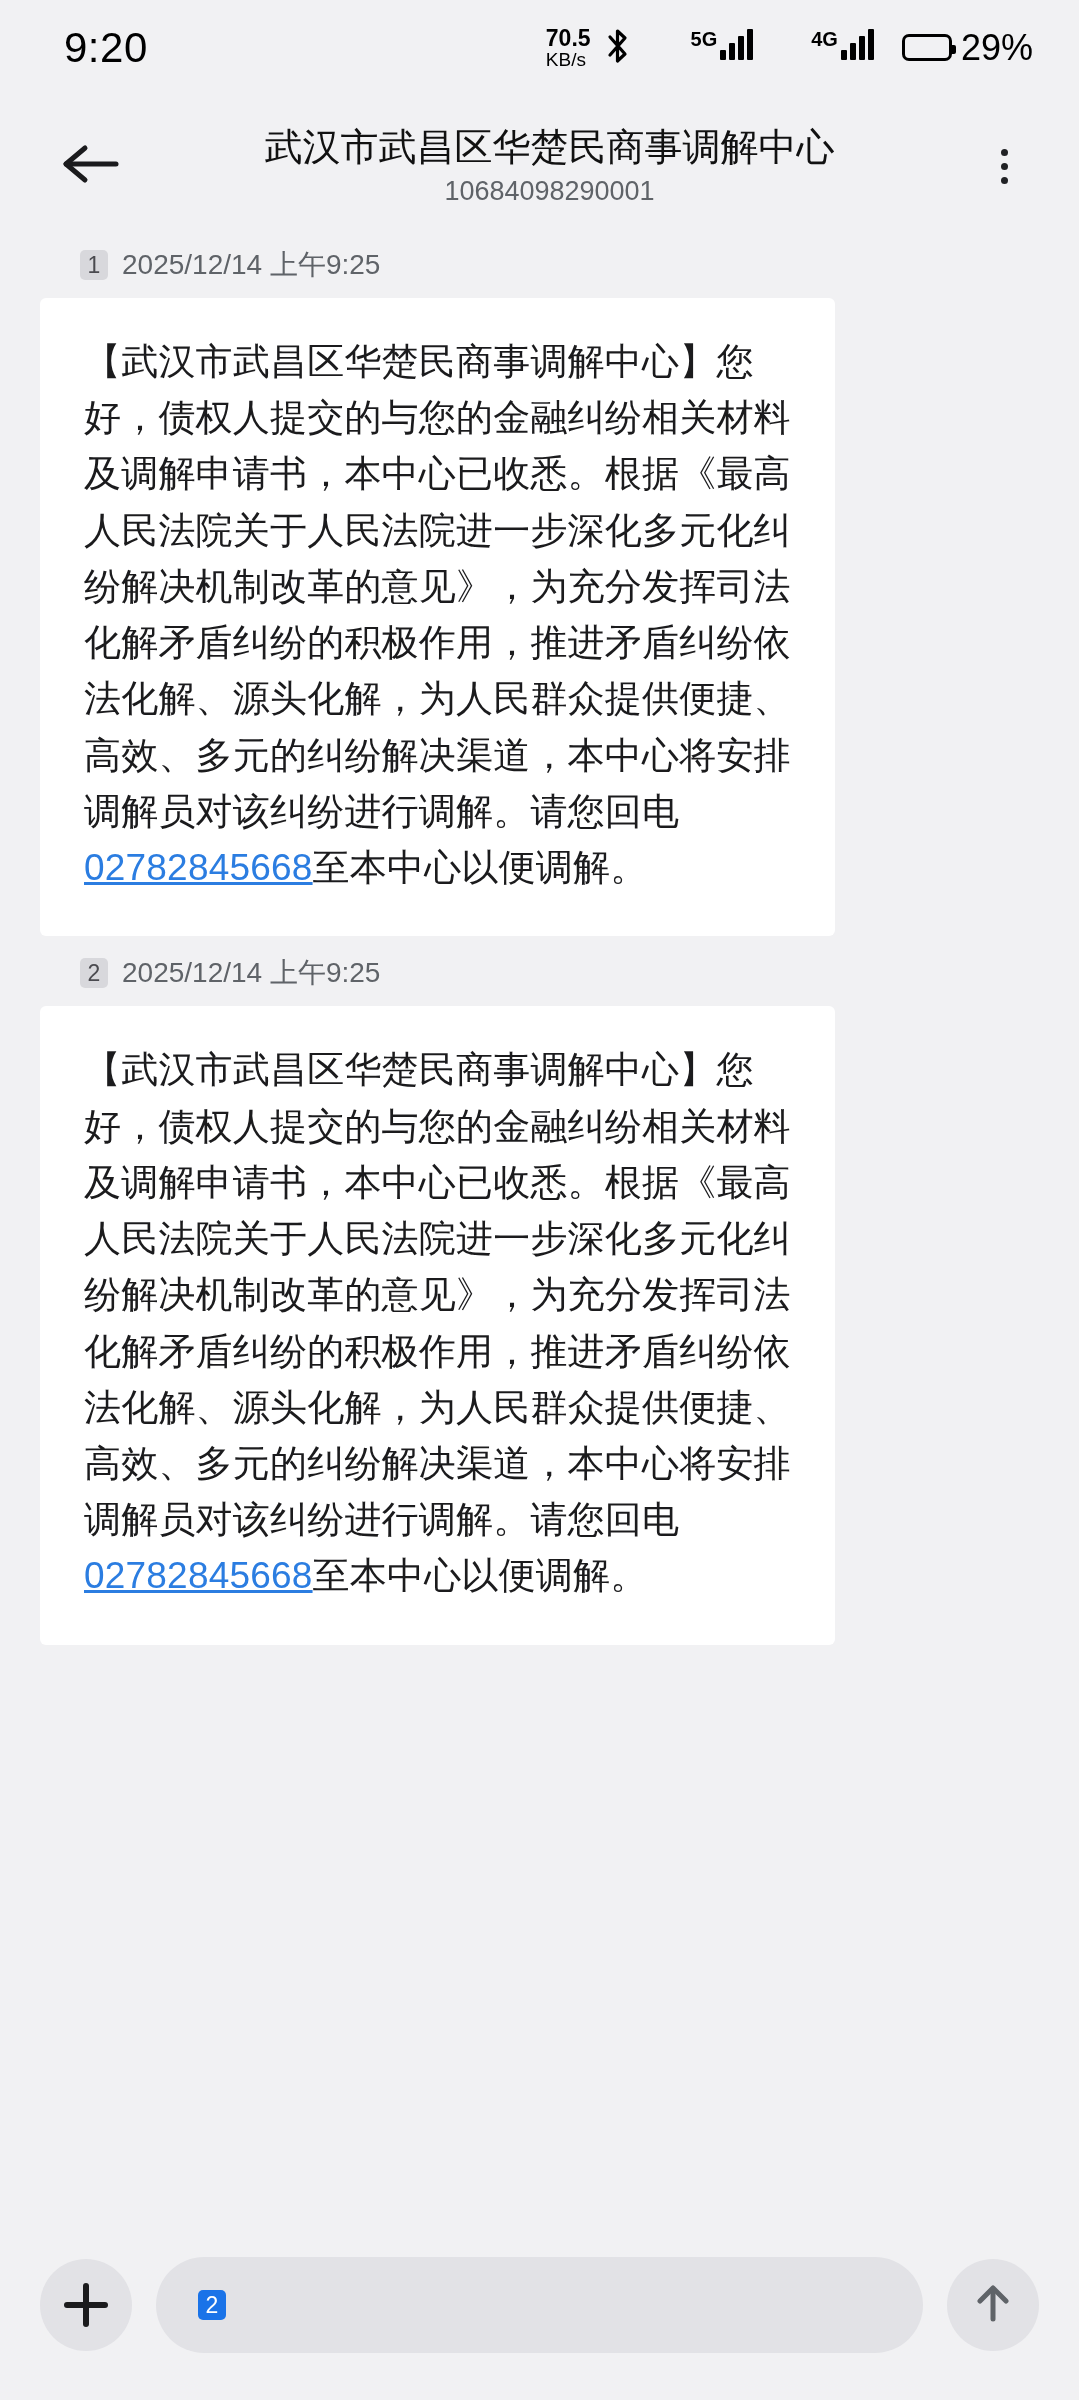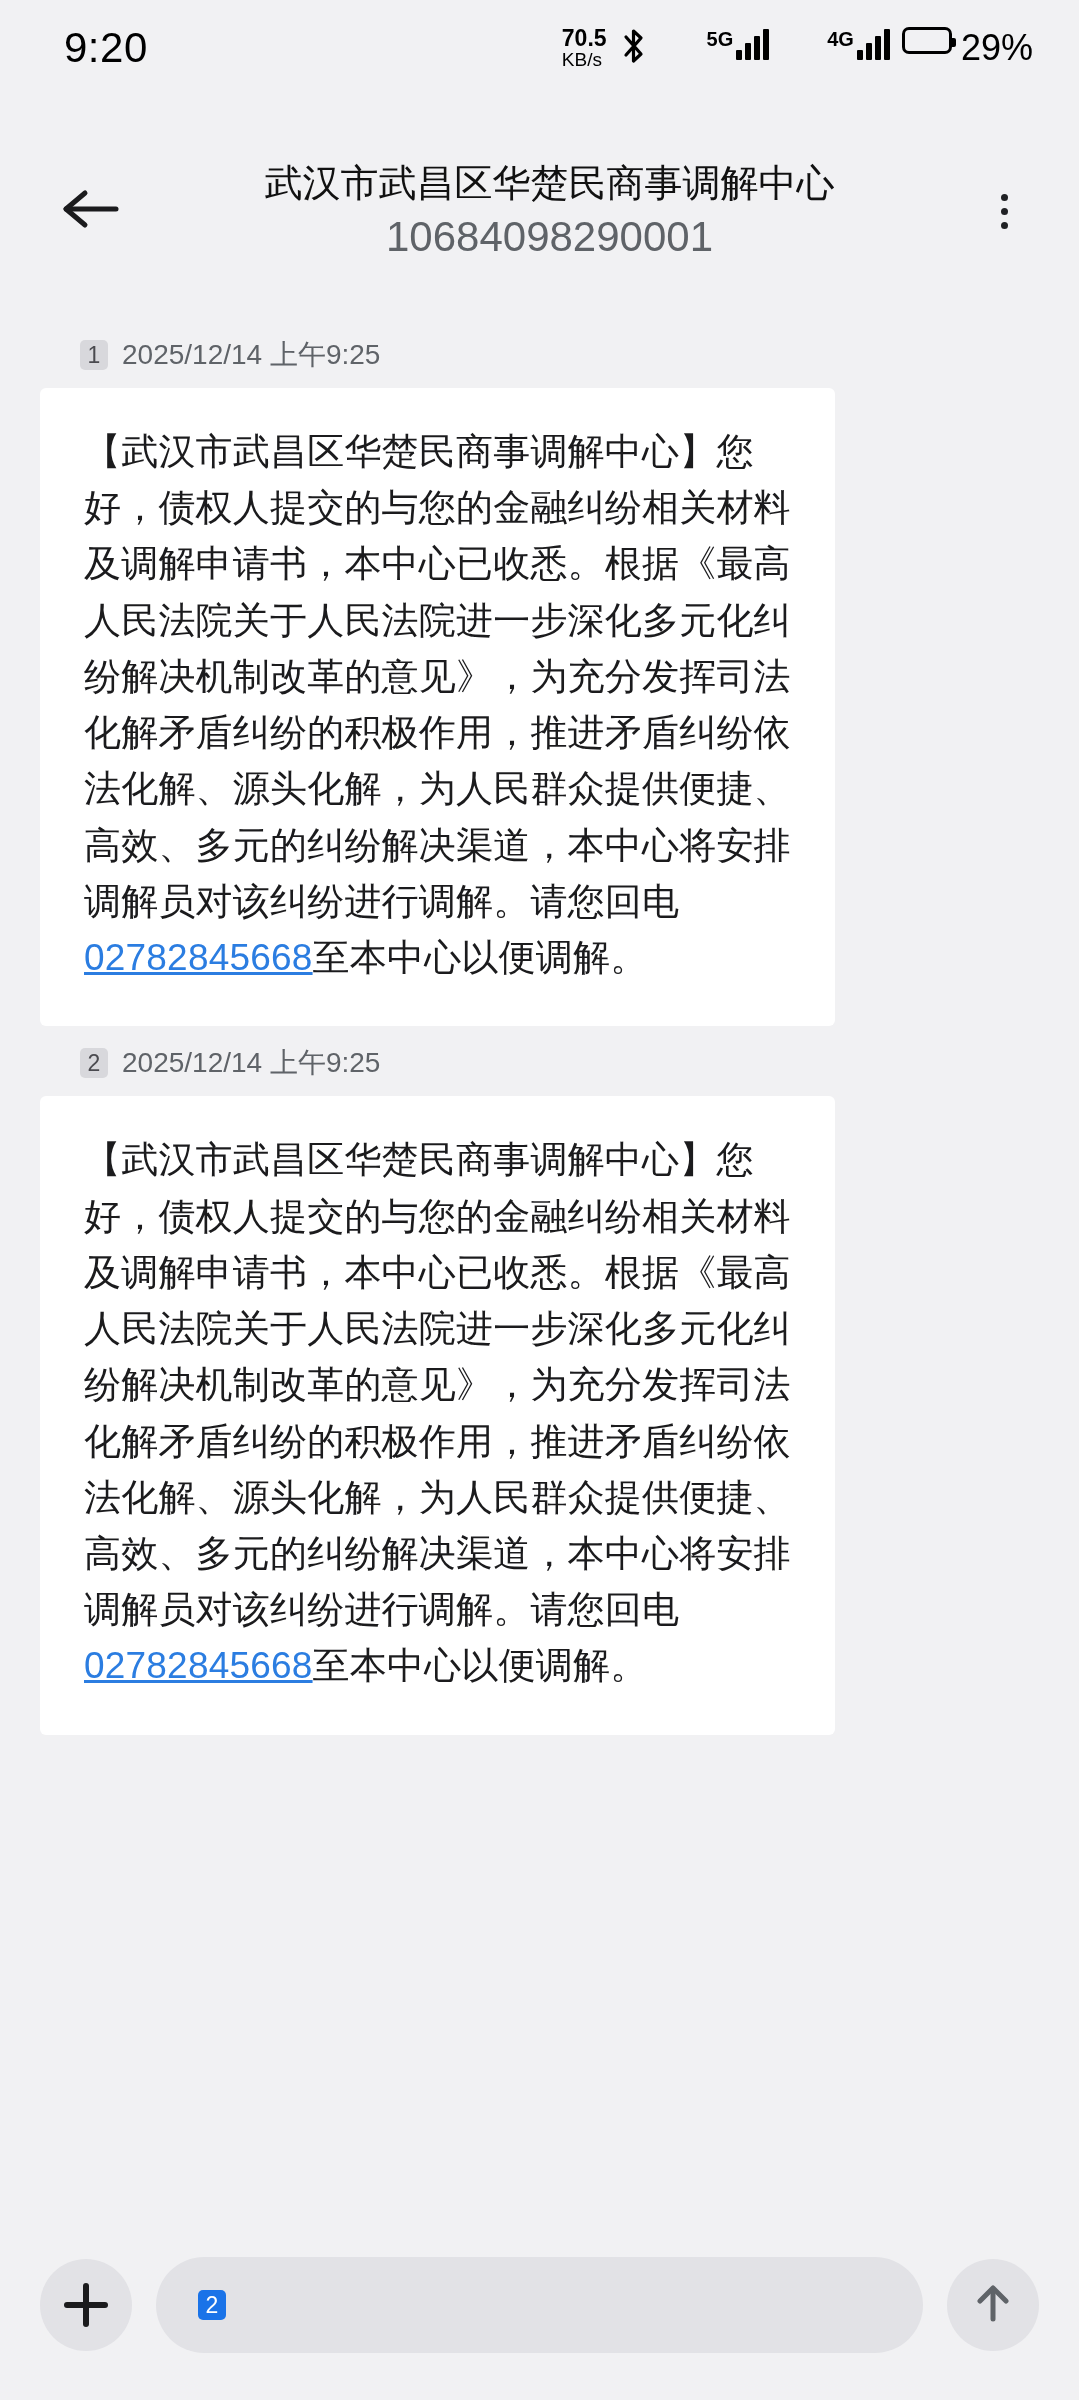"9:20" .phone { gap: 45px -> none }
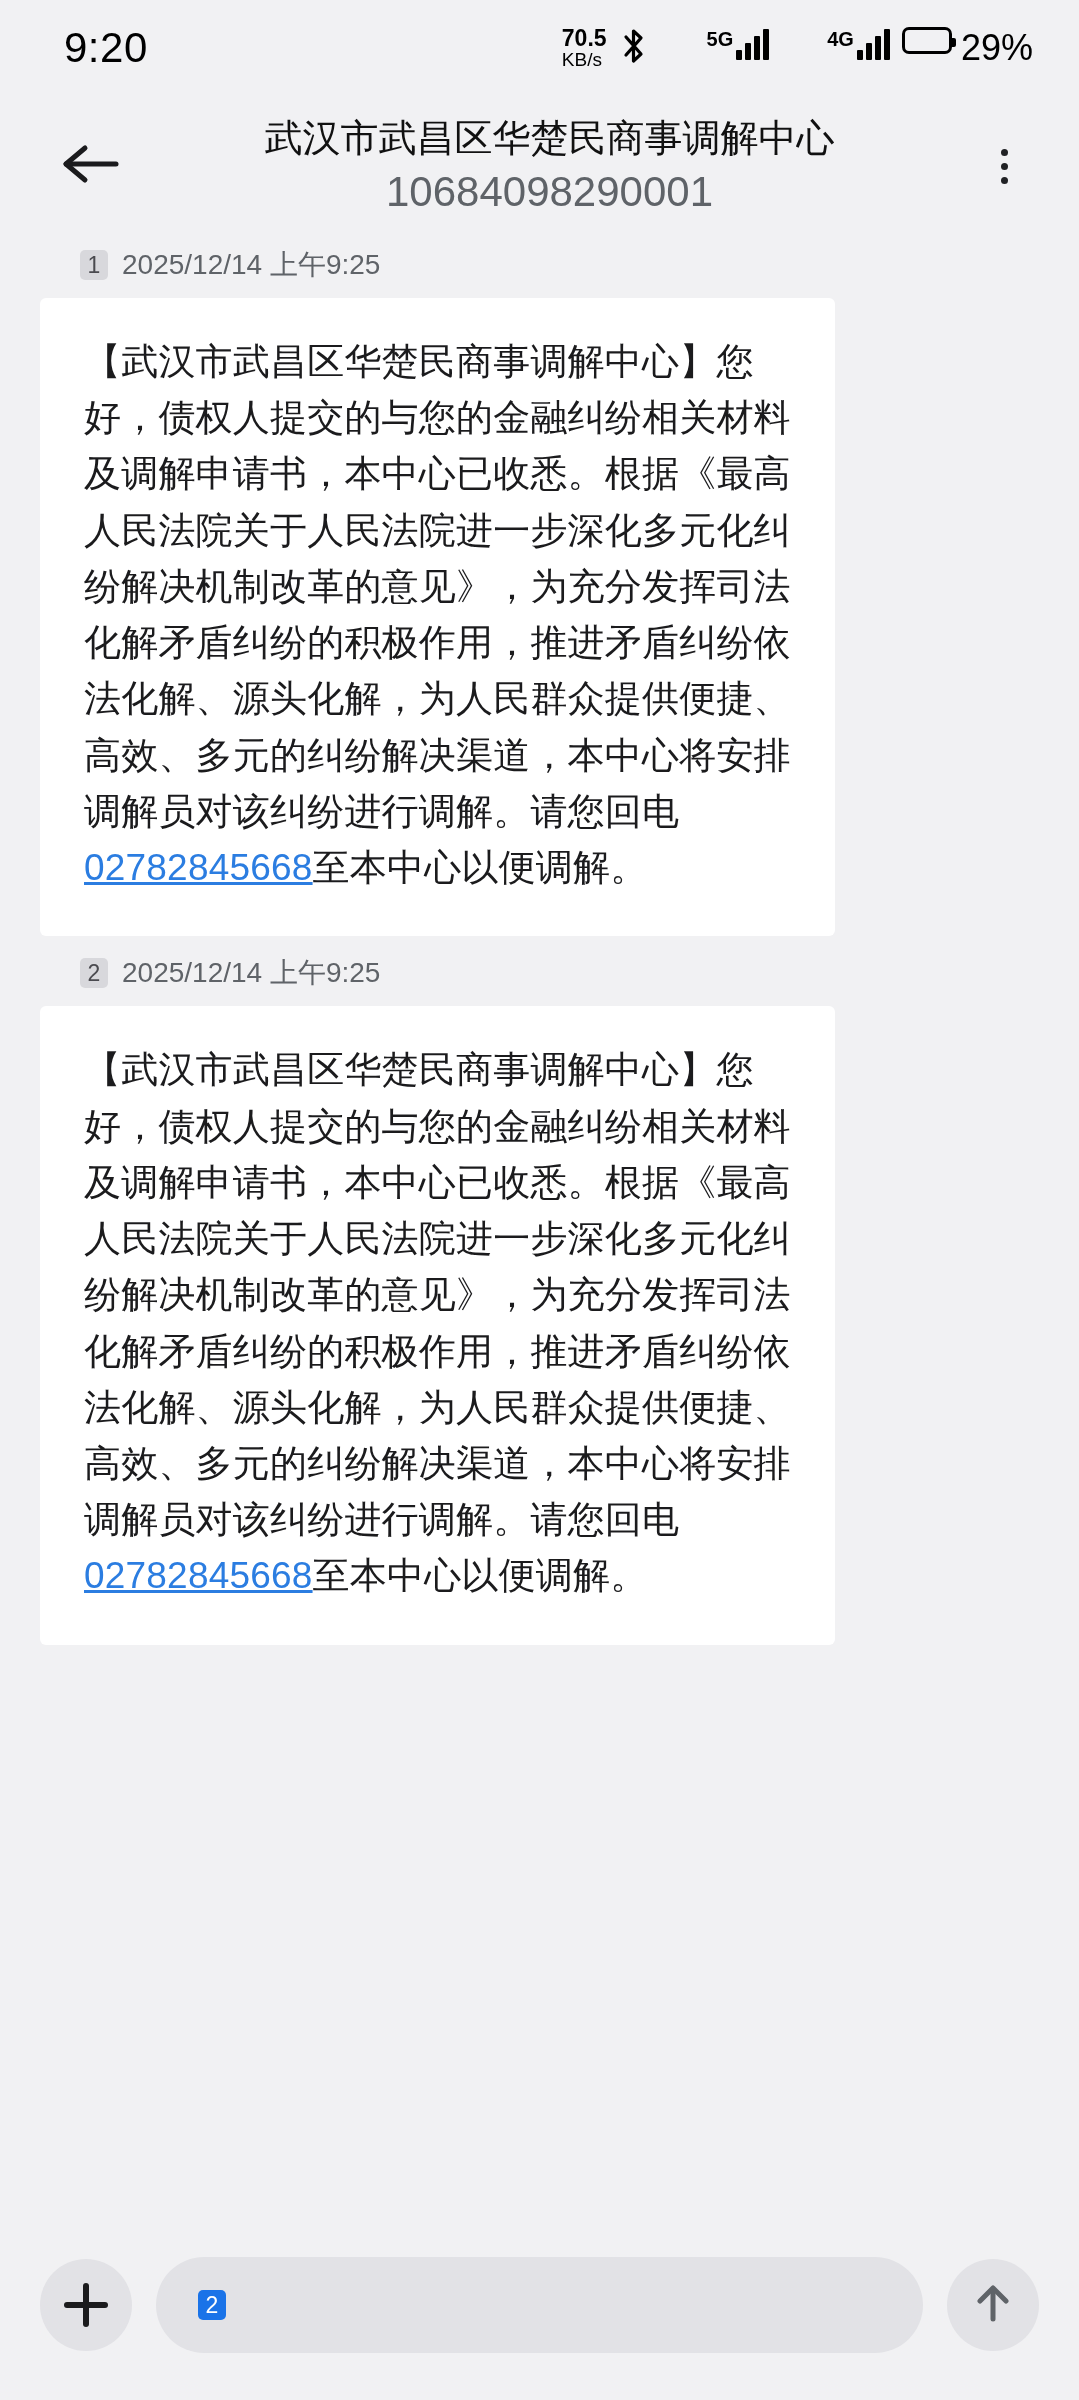"29%" .battery-wrap { align-items: flex-start -> center; margin-left: 2px -> 18px }
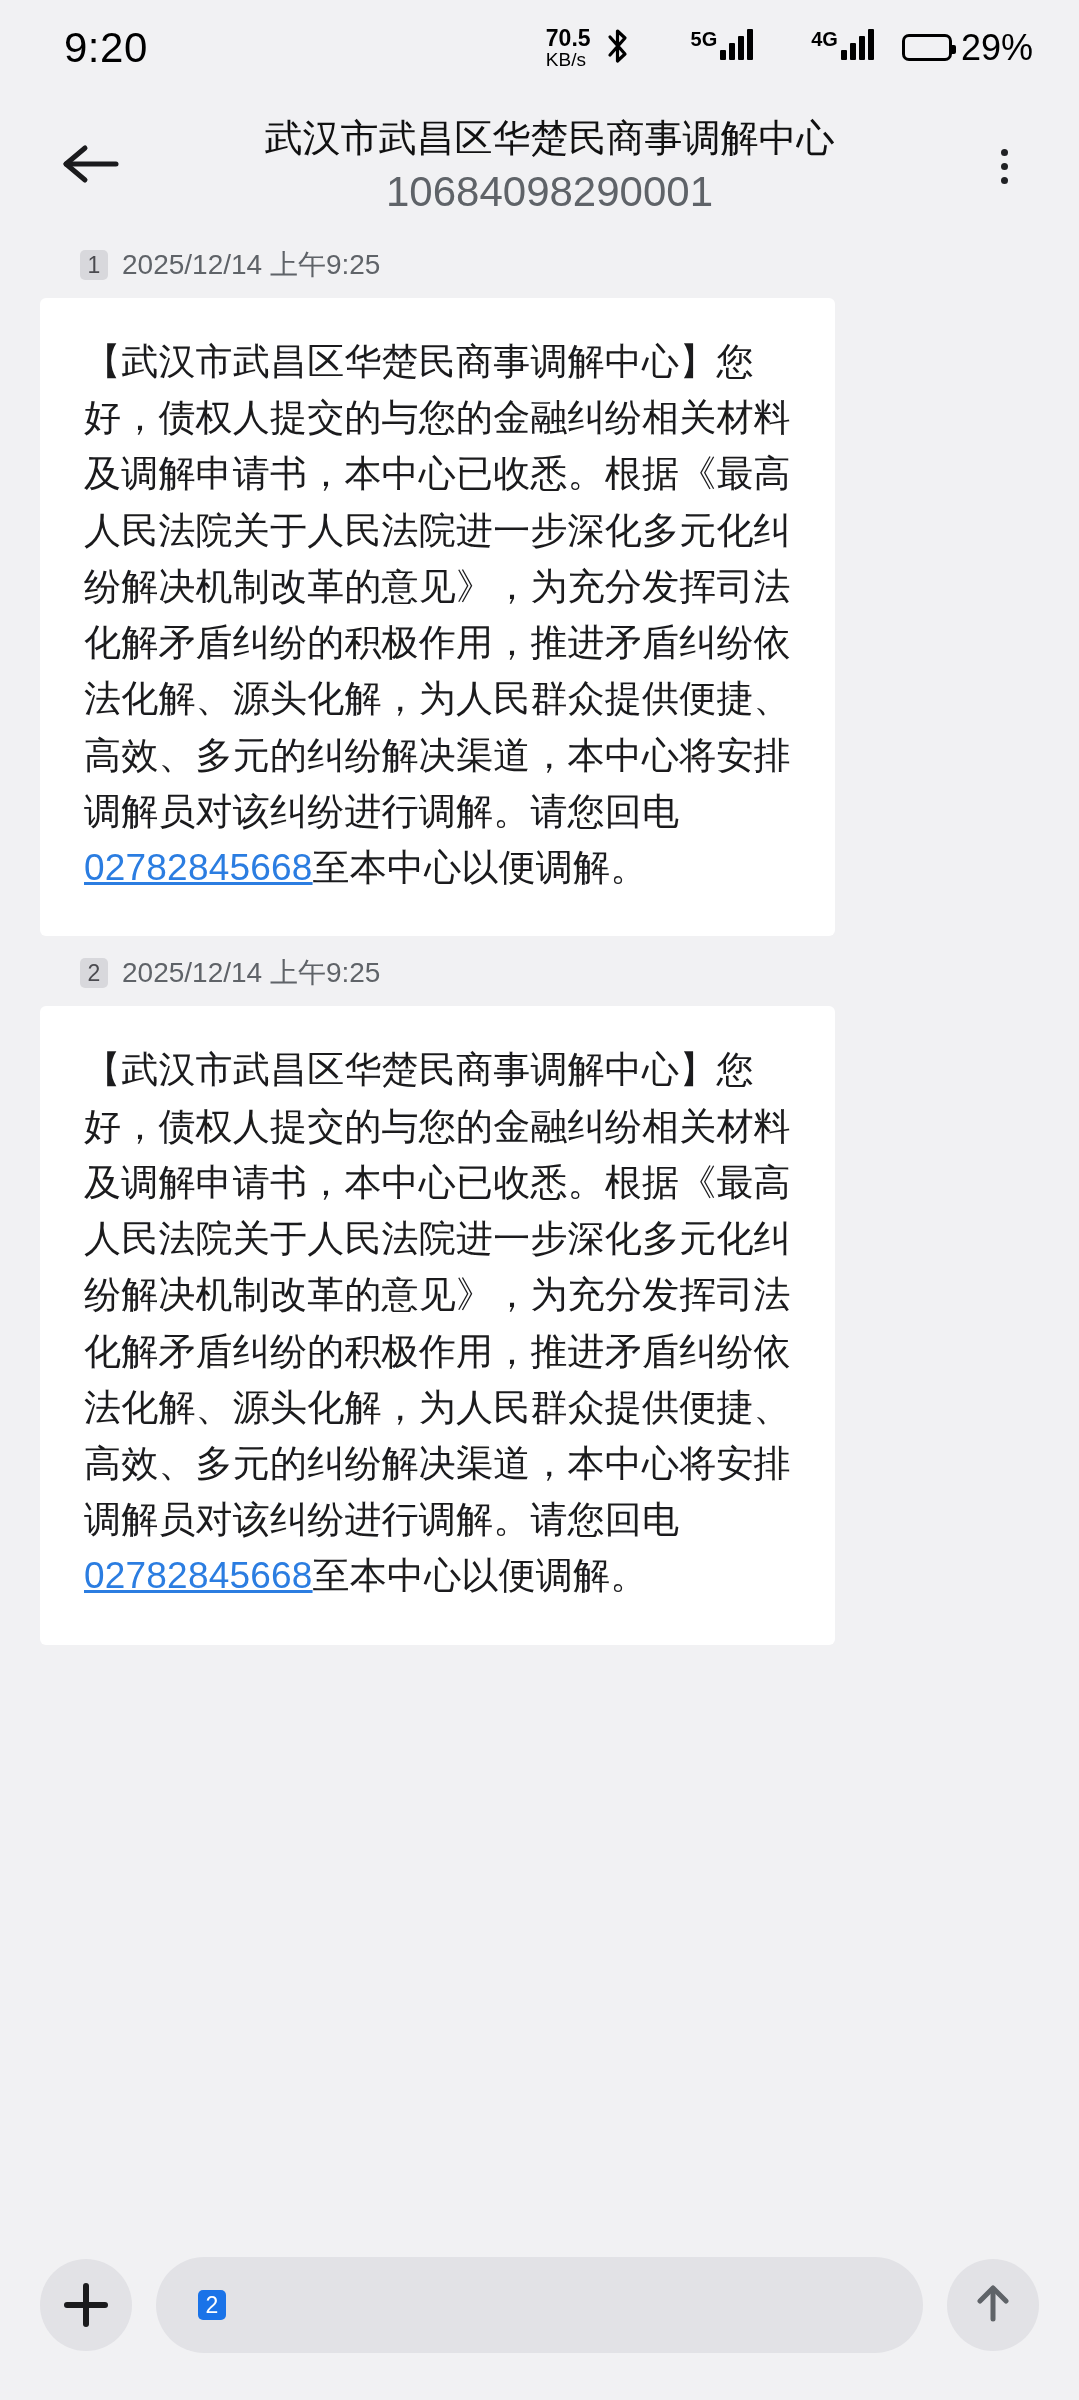"10684098290001" .header-sub { font-size: 42px -> 27px }
